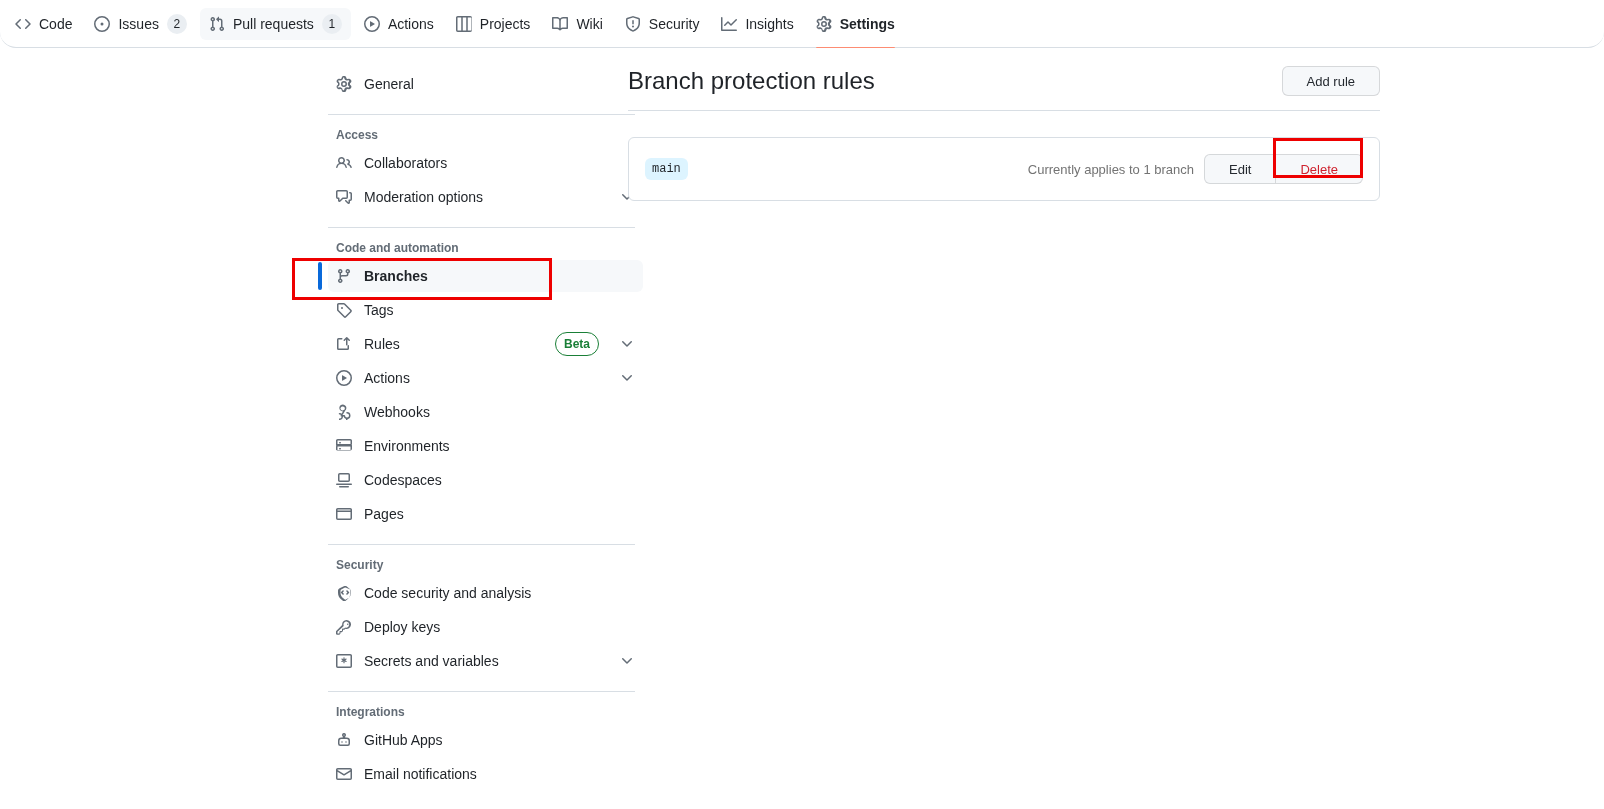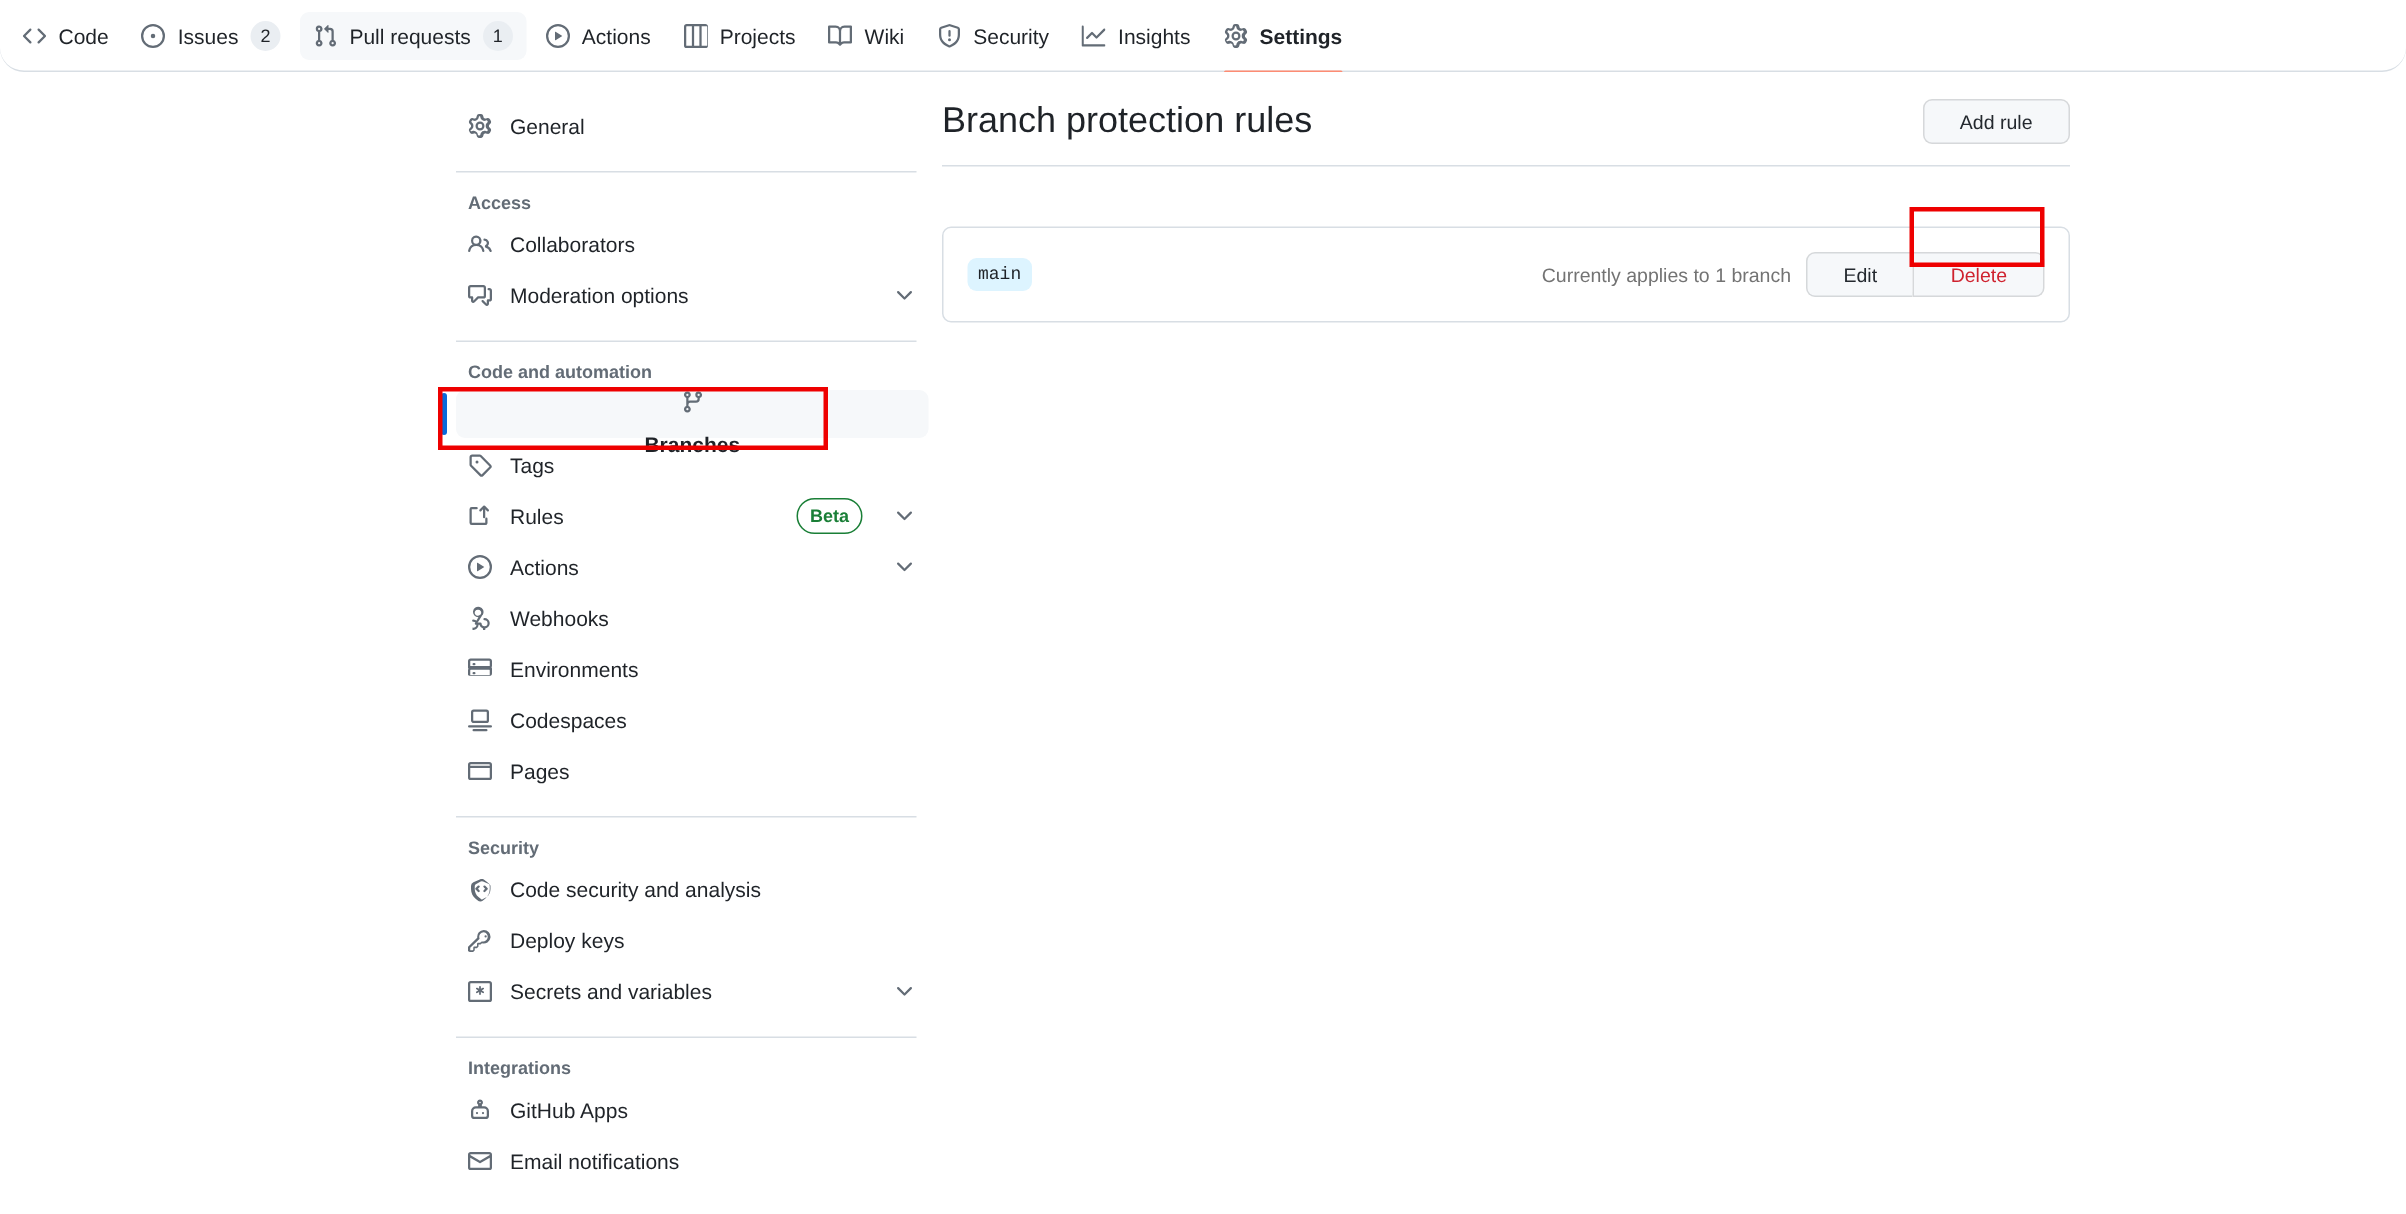"General" .sidebar { left: 304px -> 328px }
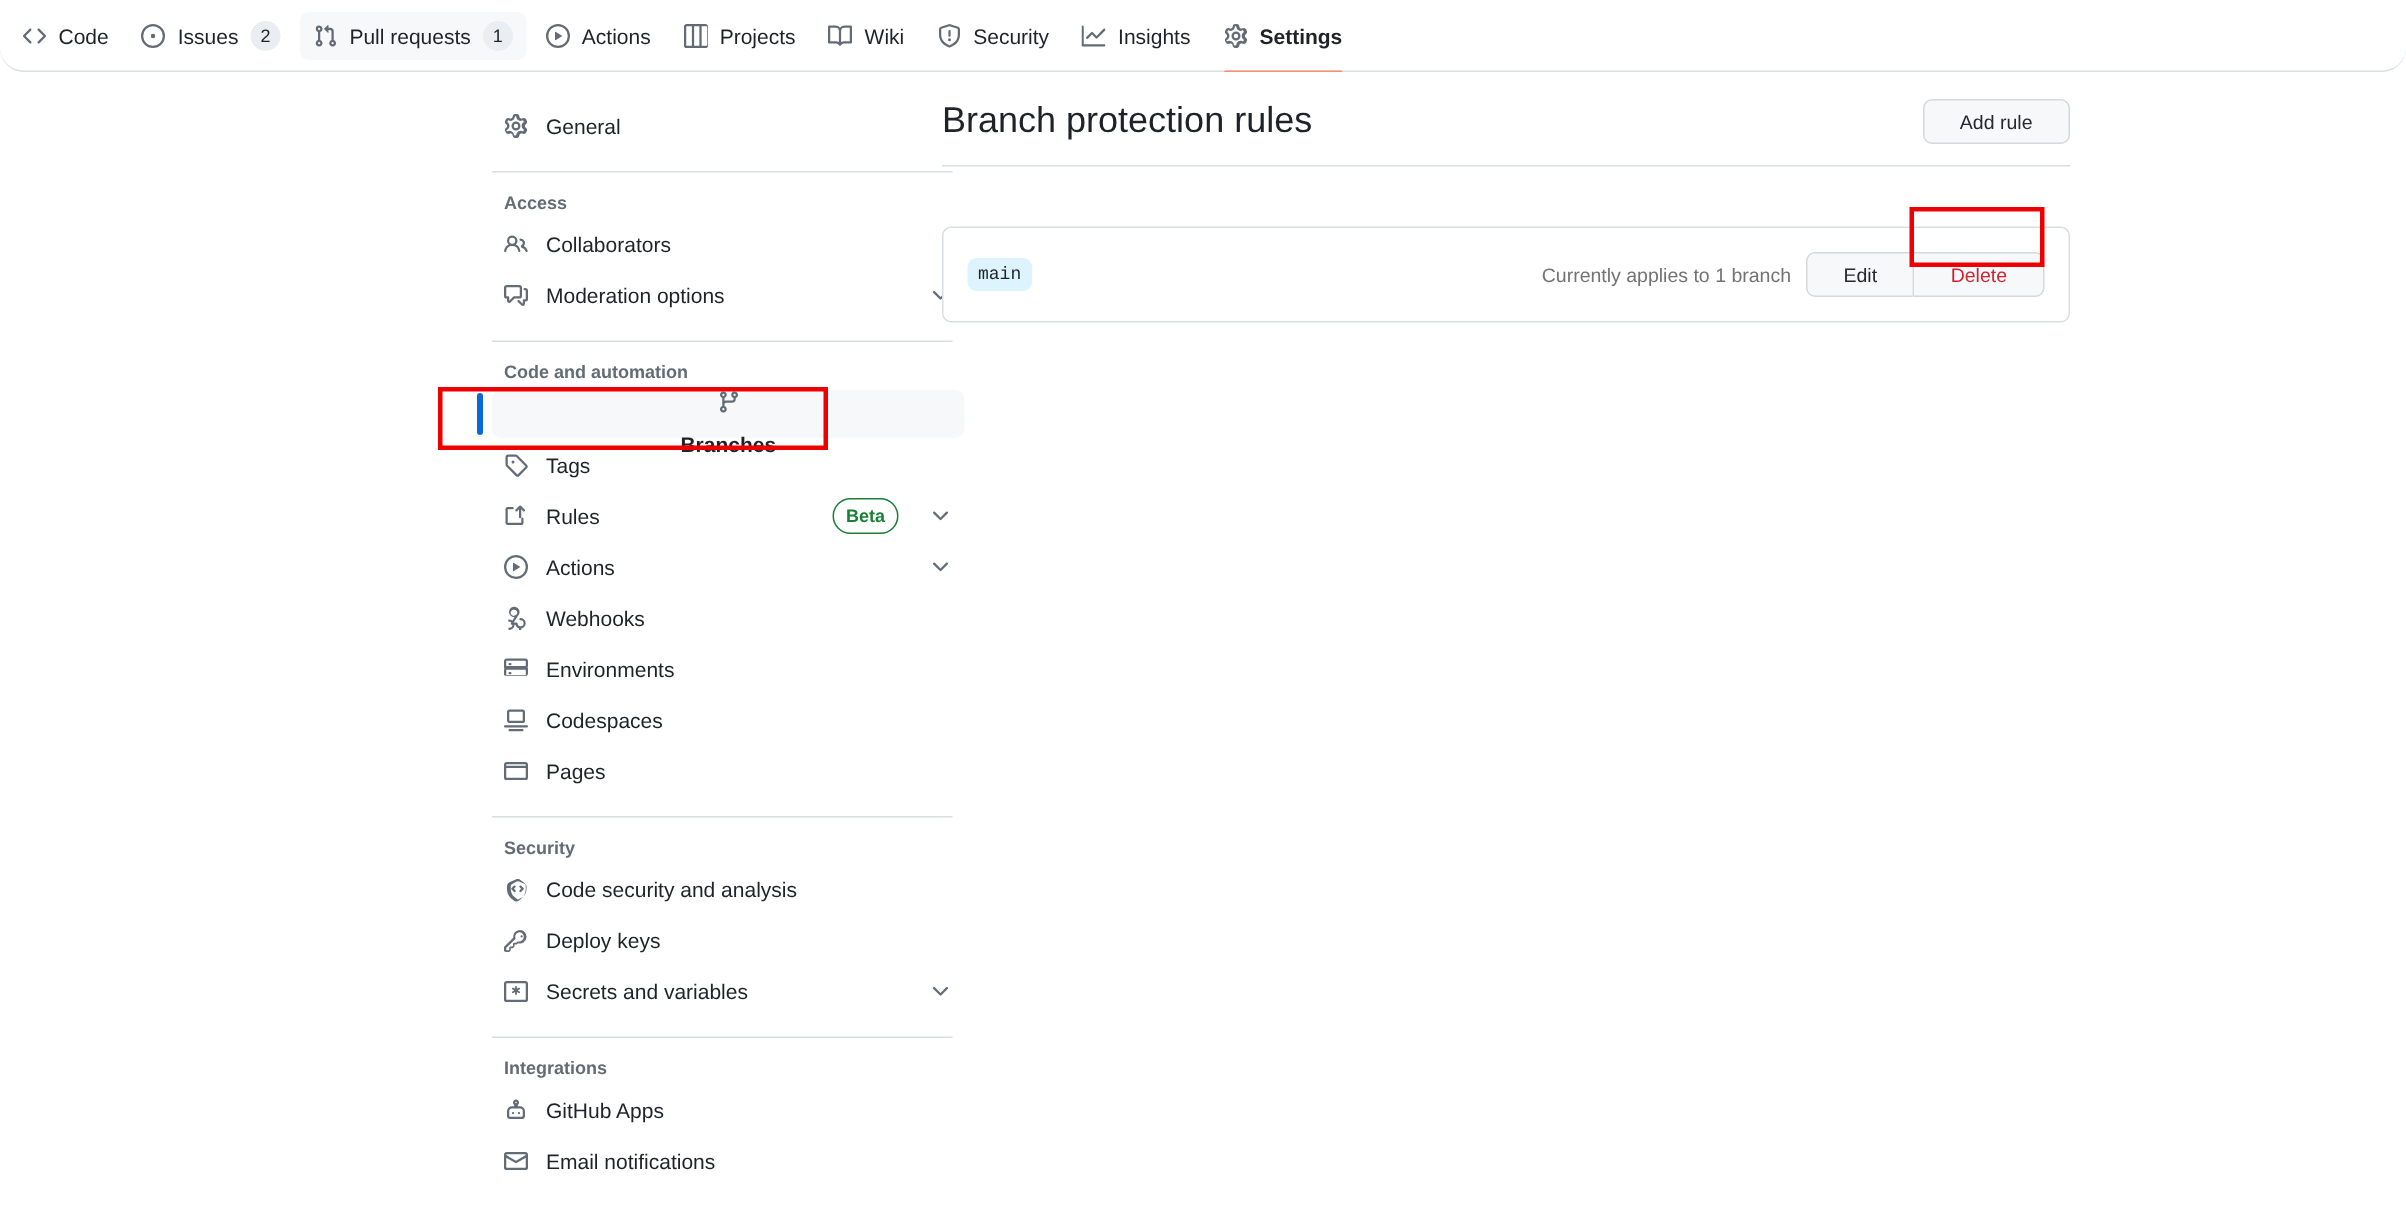"main" .rule-box { margin-top: 40px -> 26px }
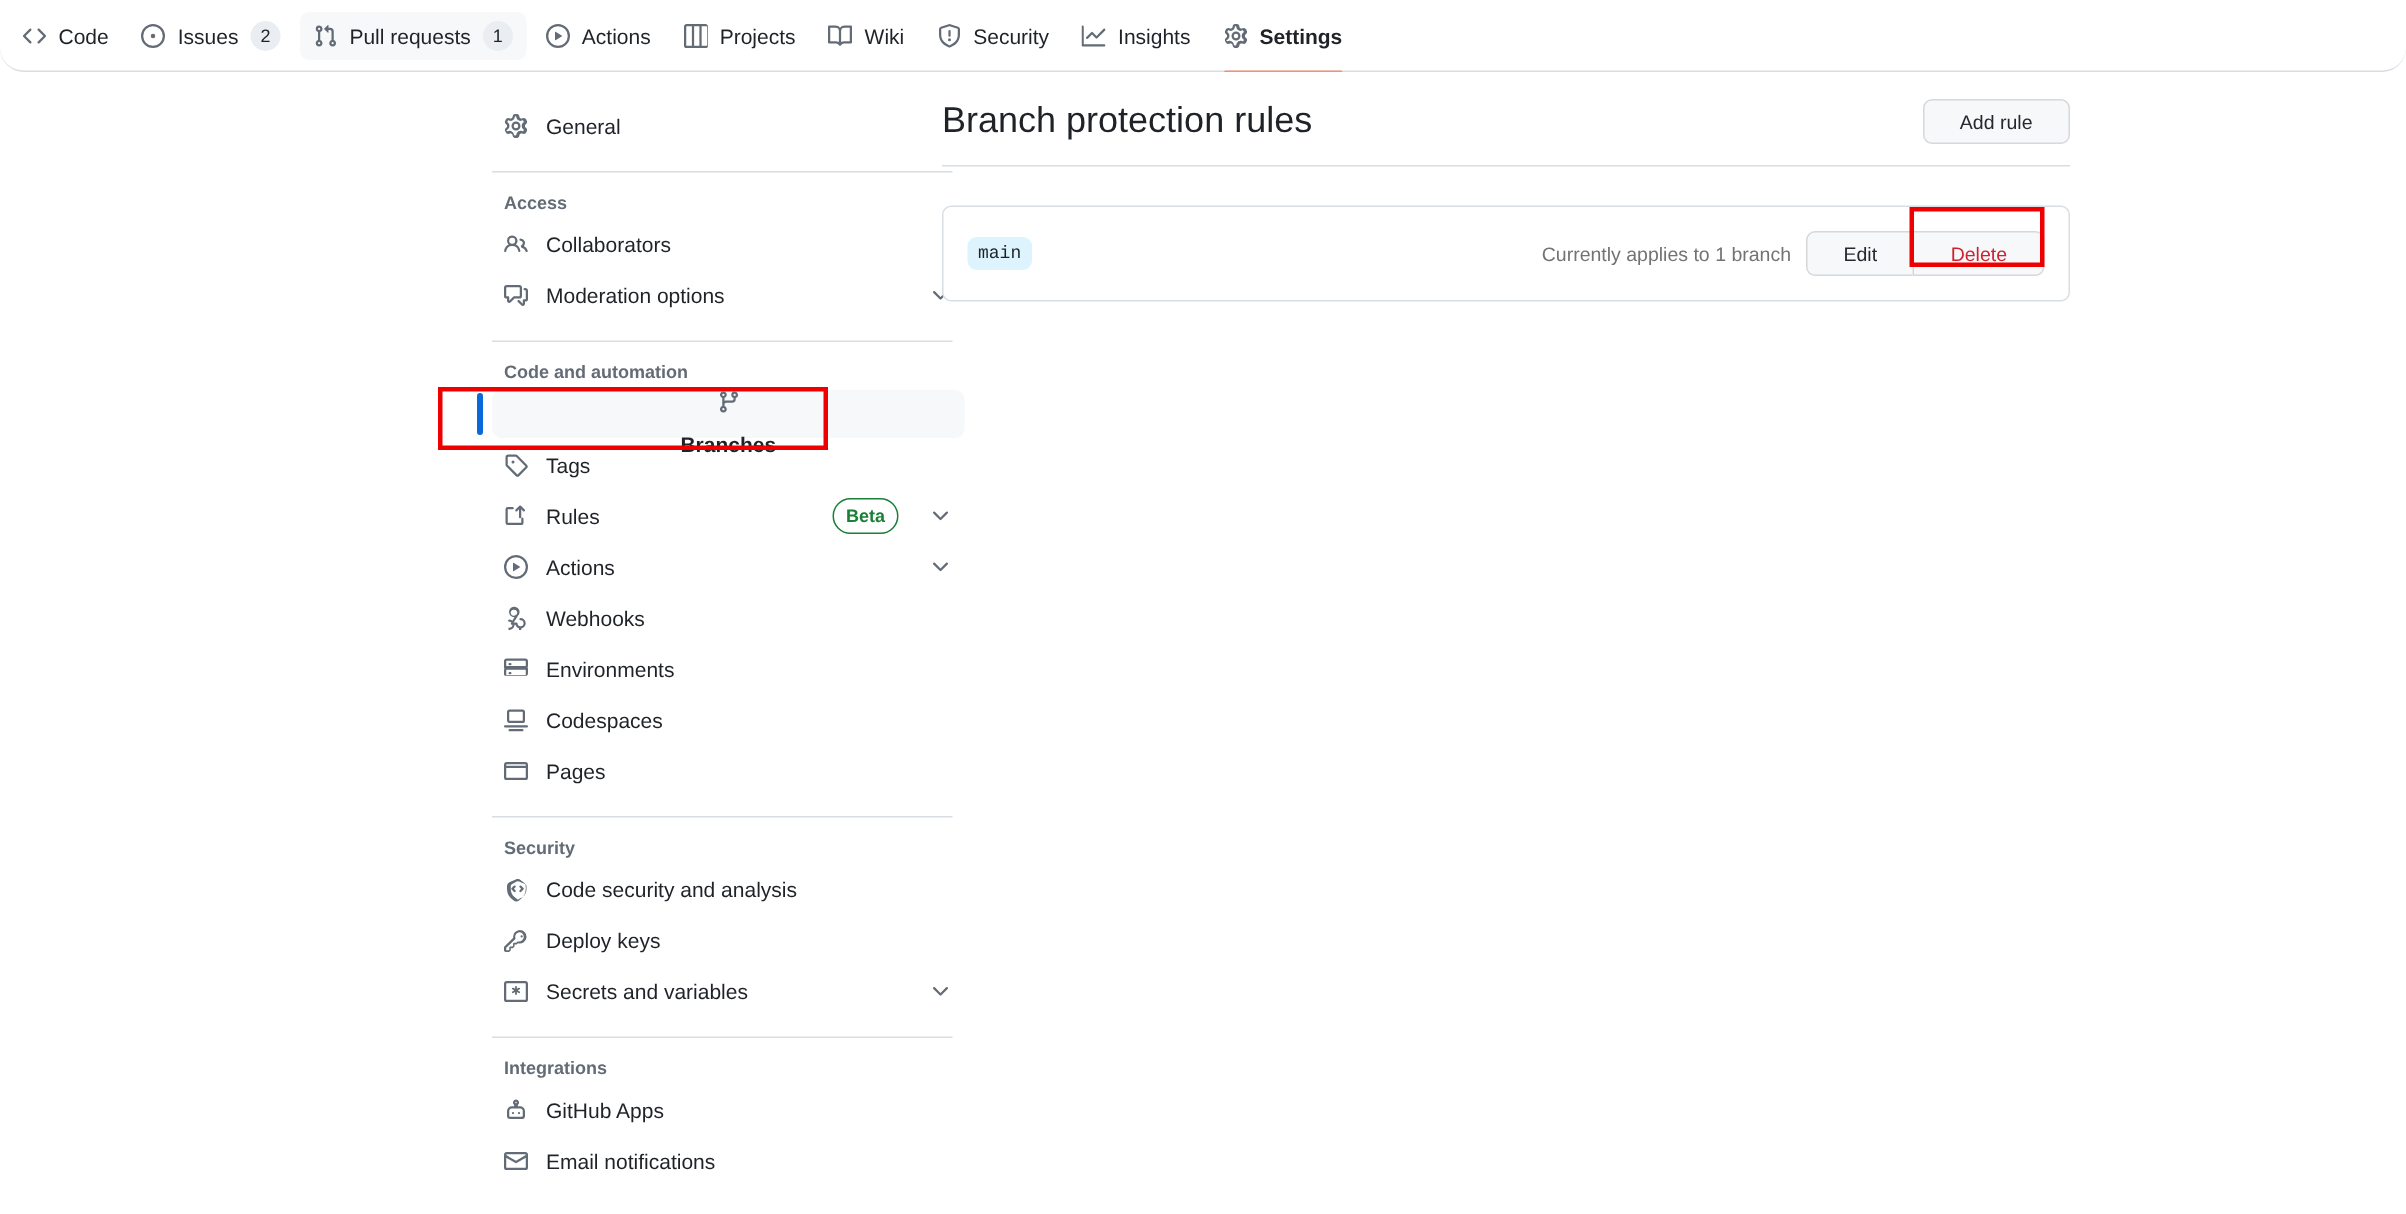"Branches" .side-item.active { flex-direction: column -> none }
